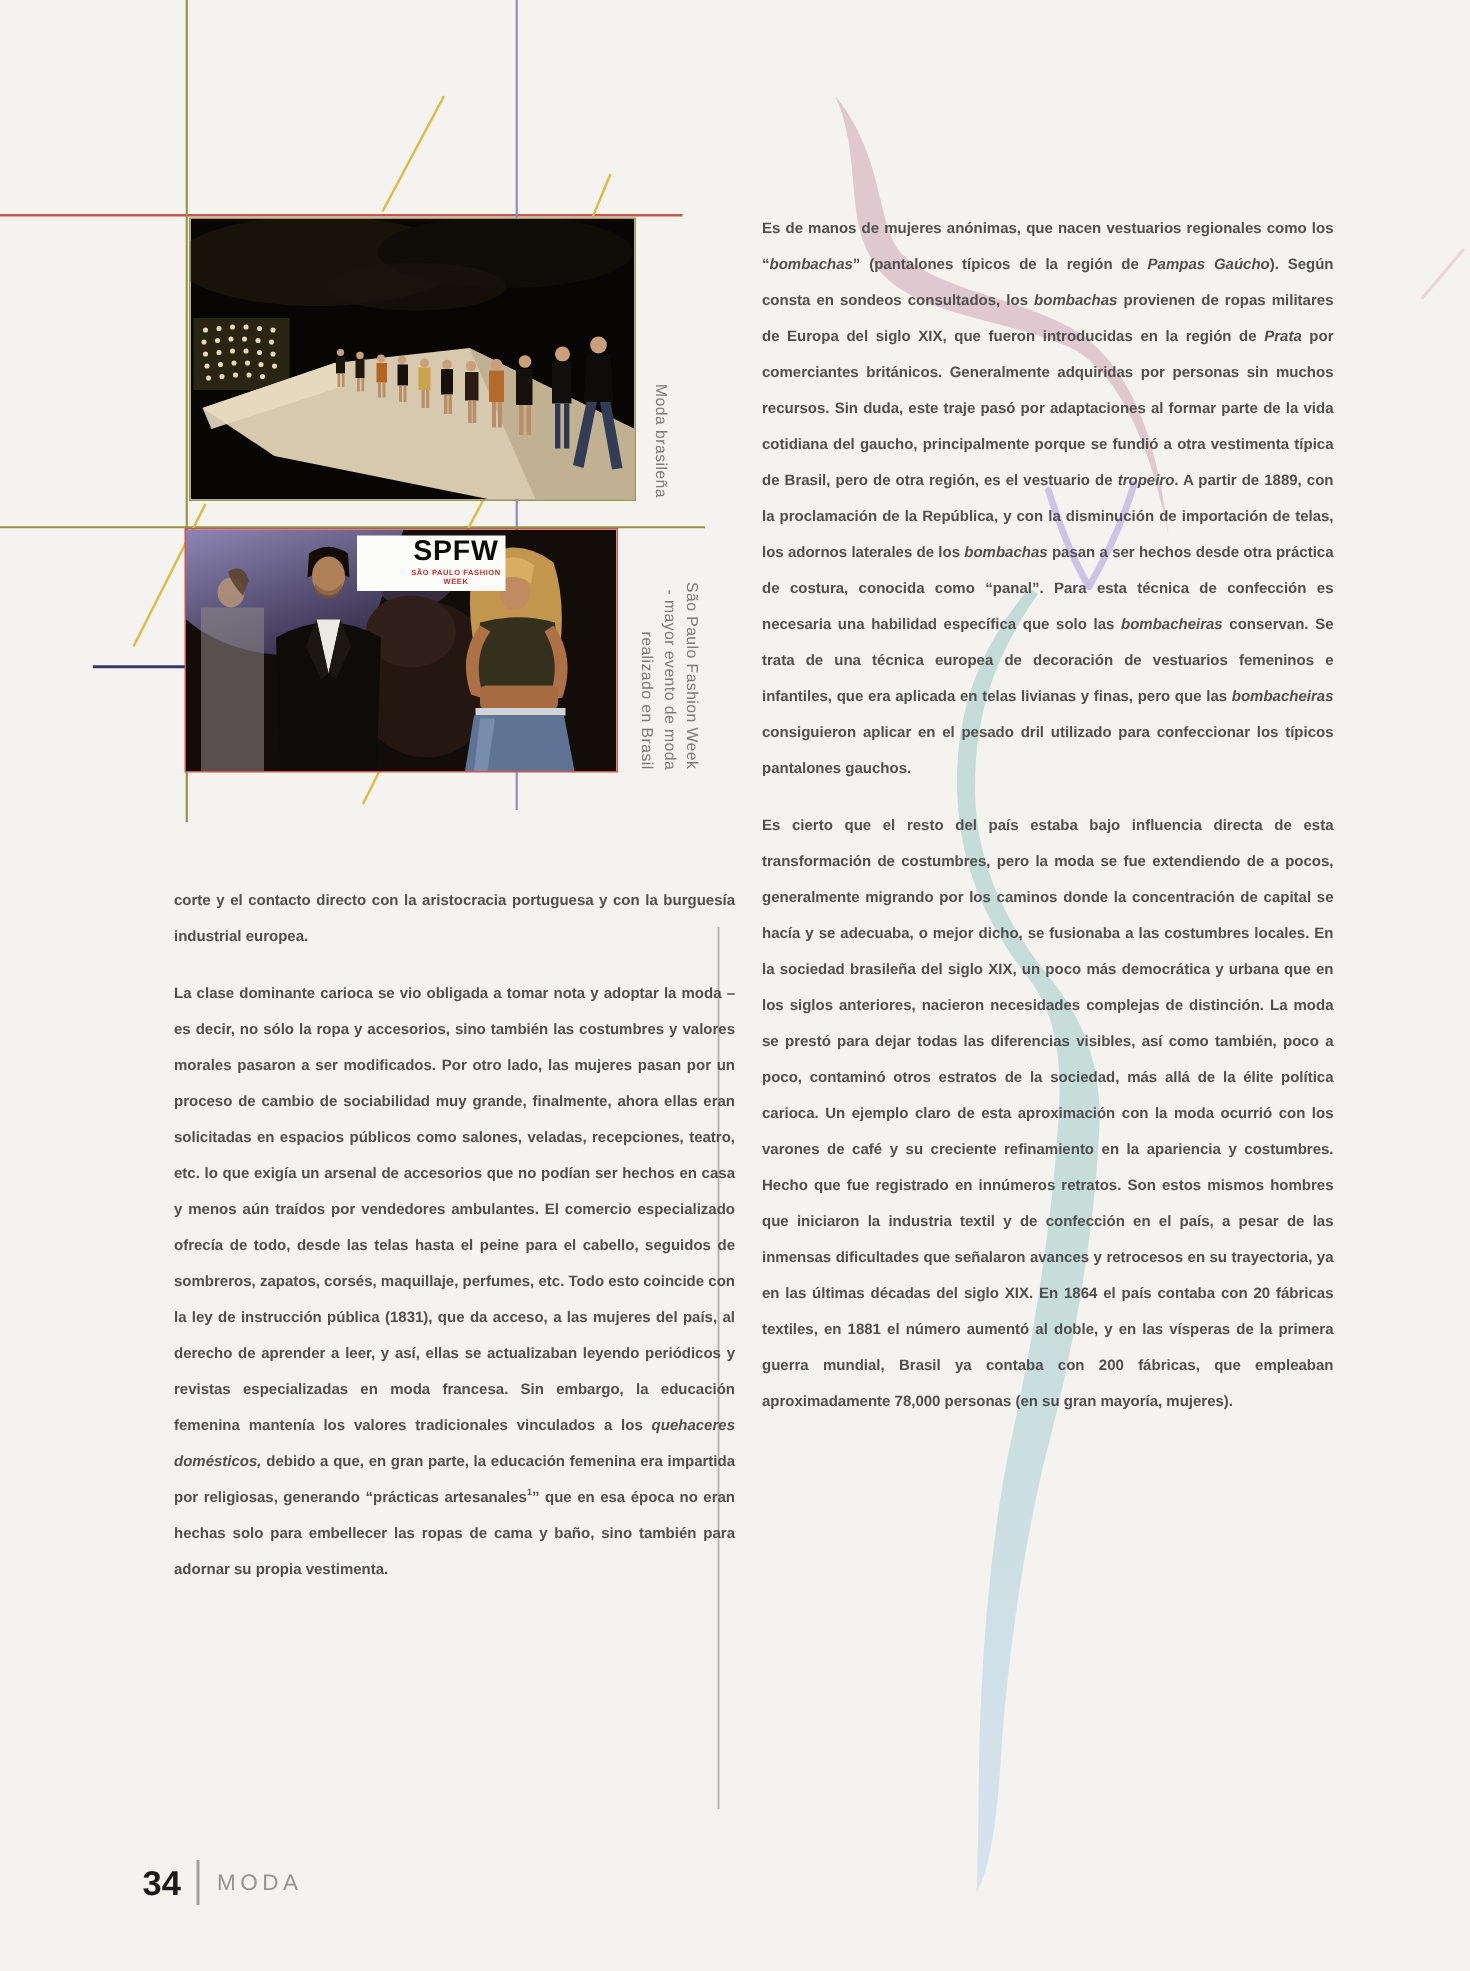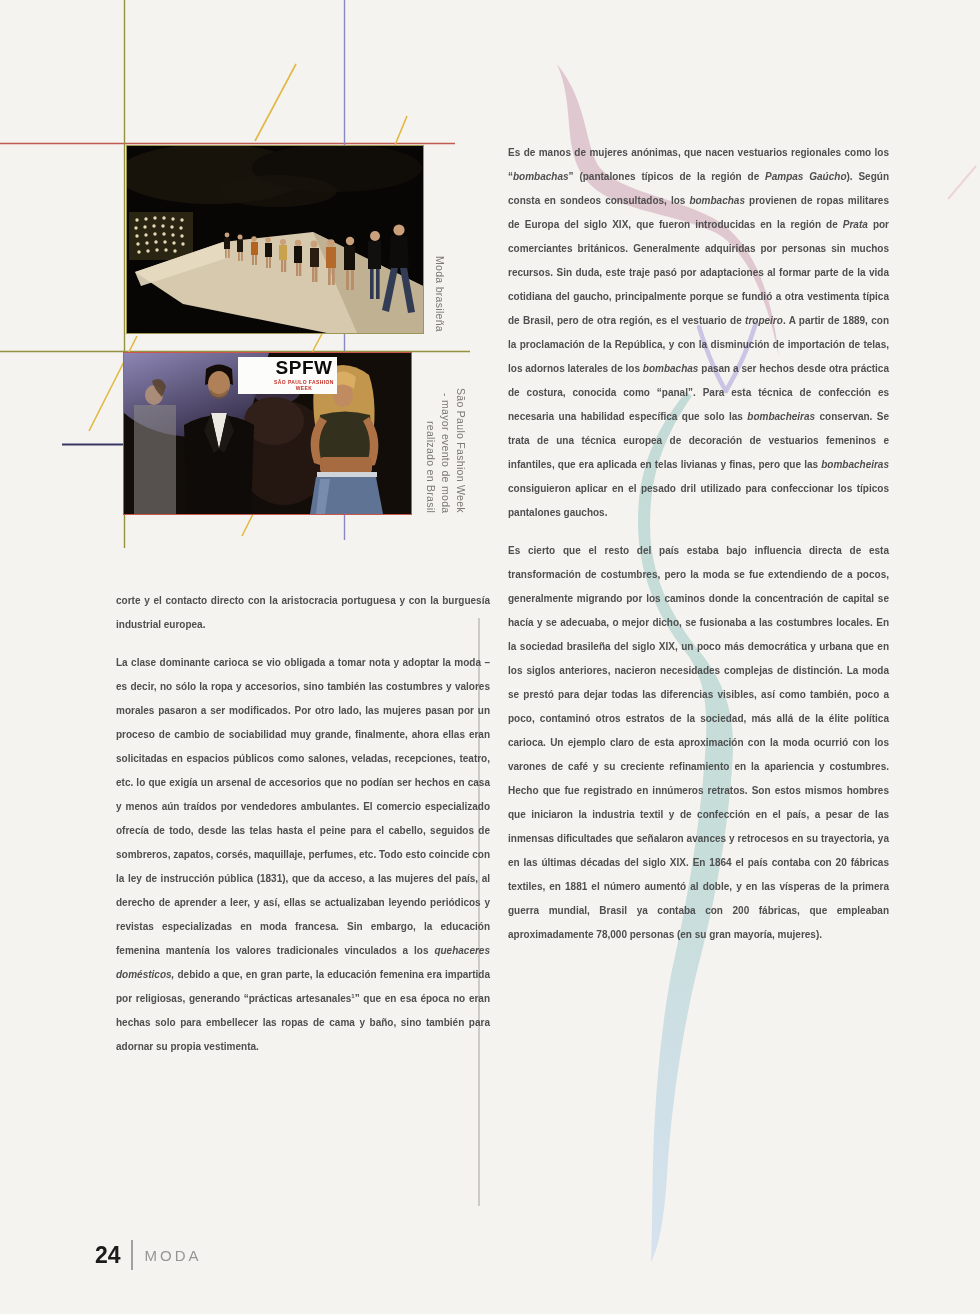"24" span.num { text: 24 -> 34 }
